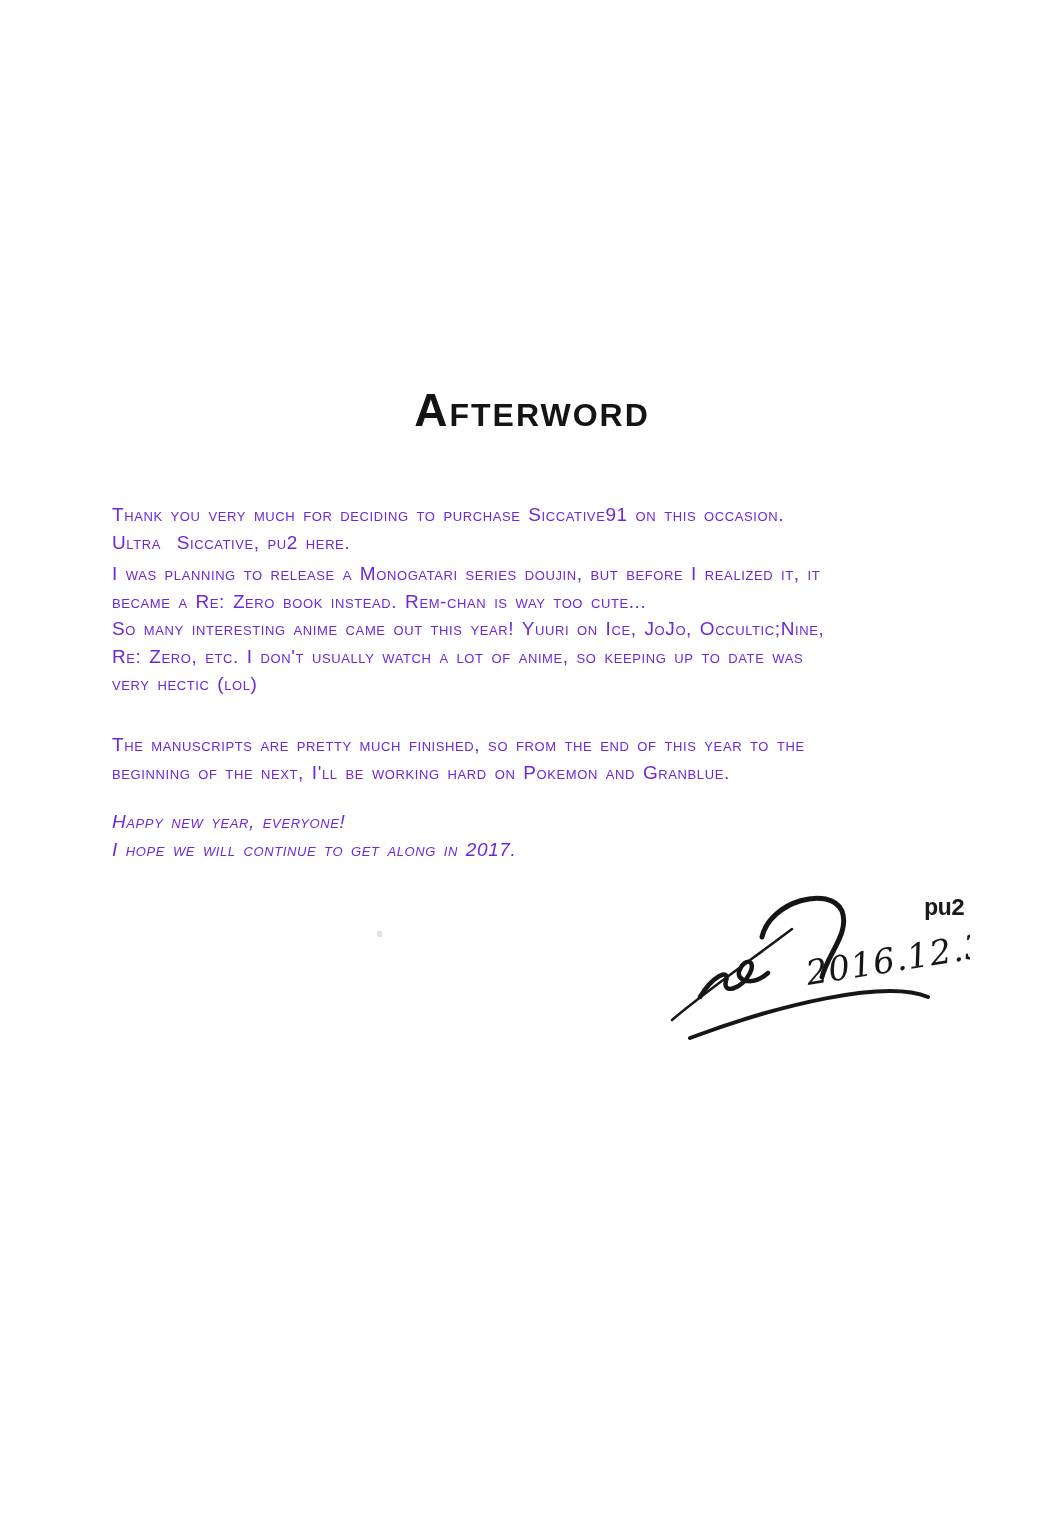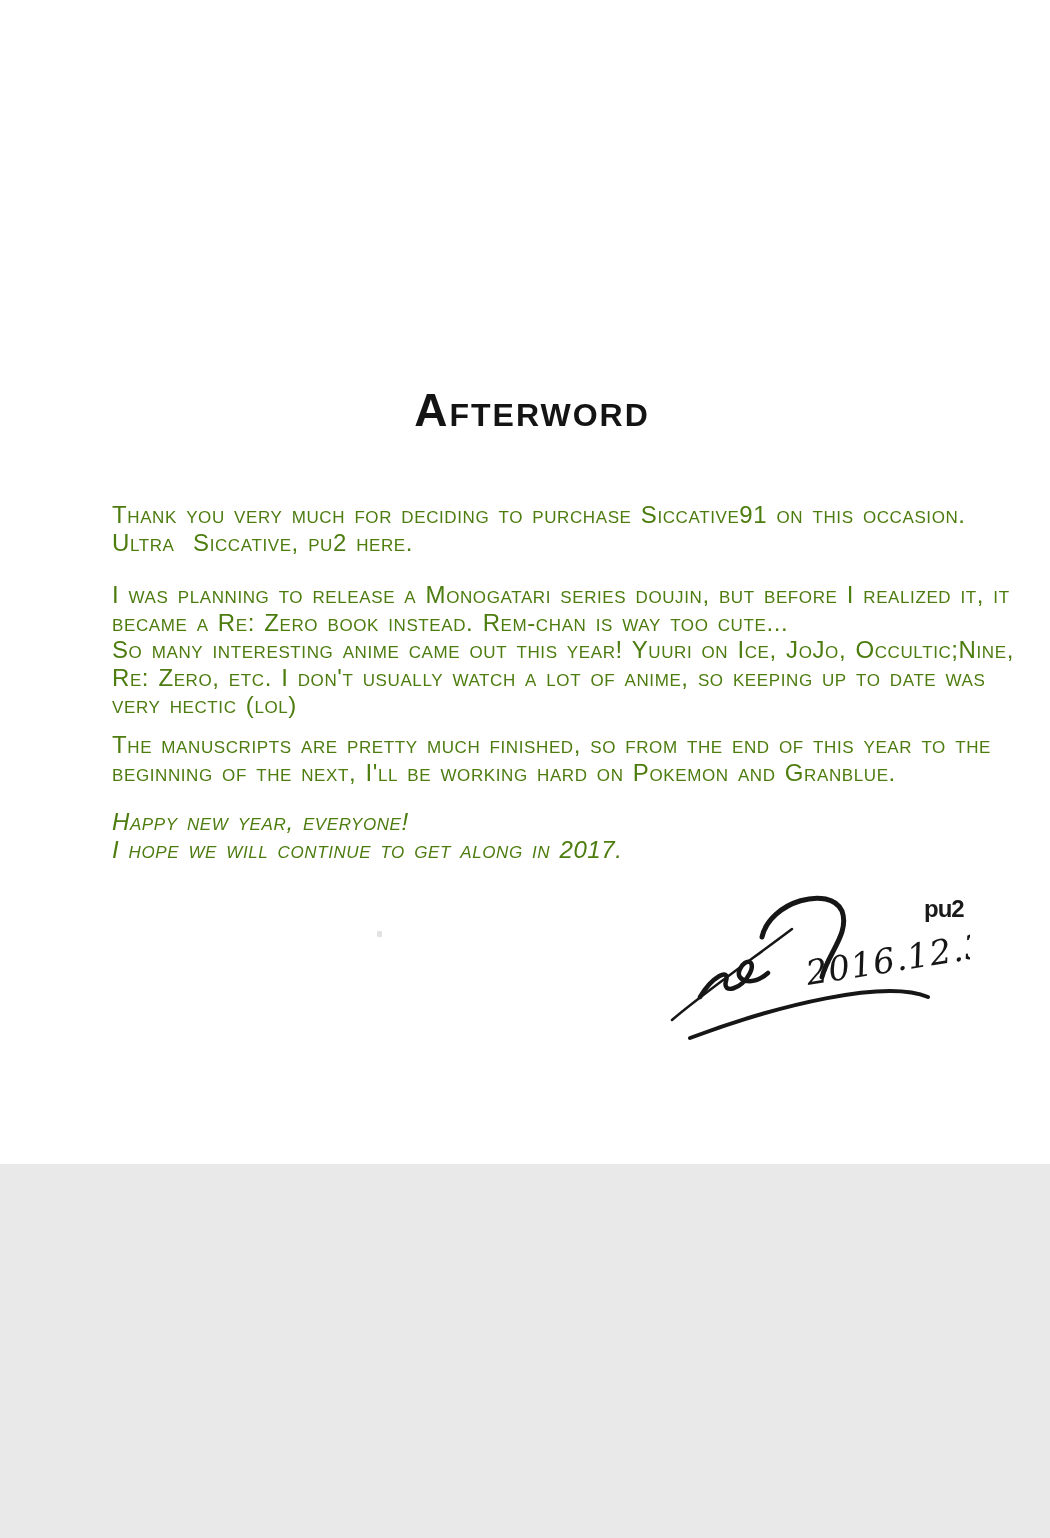"Afterword" .page { height: 1164px -> 1538px }
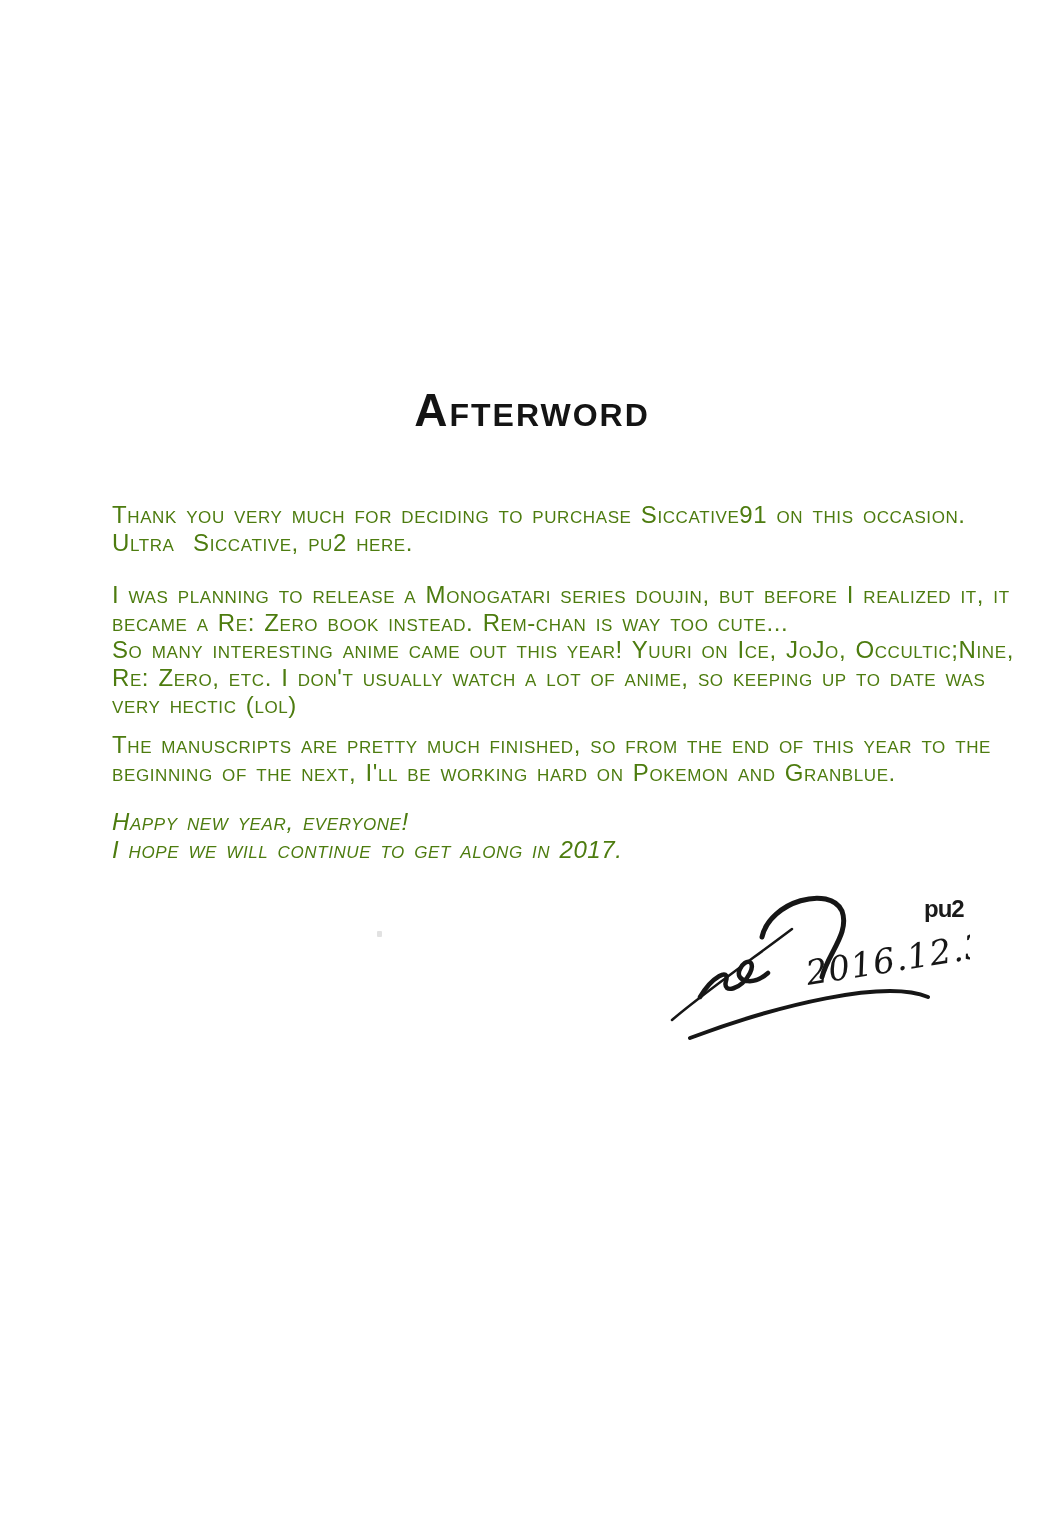"Thank you very much for" .para { color: #4d7c0f -> #6d28d9; font-size: 24px -> 19px }
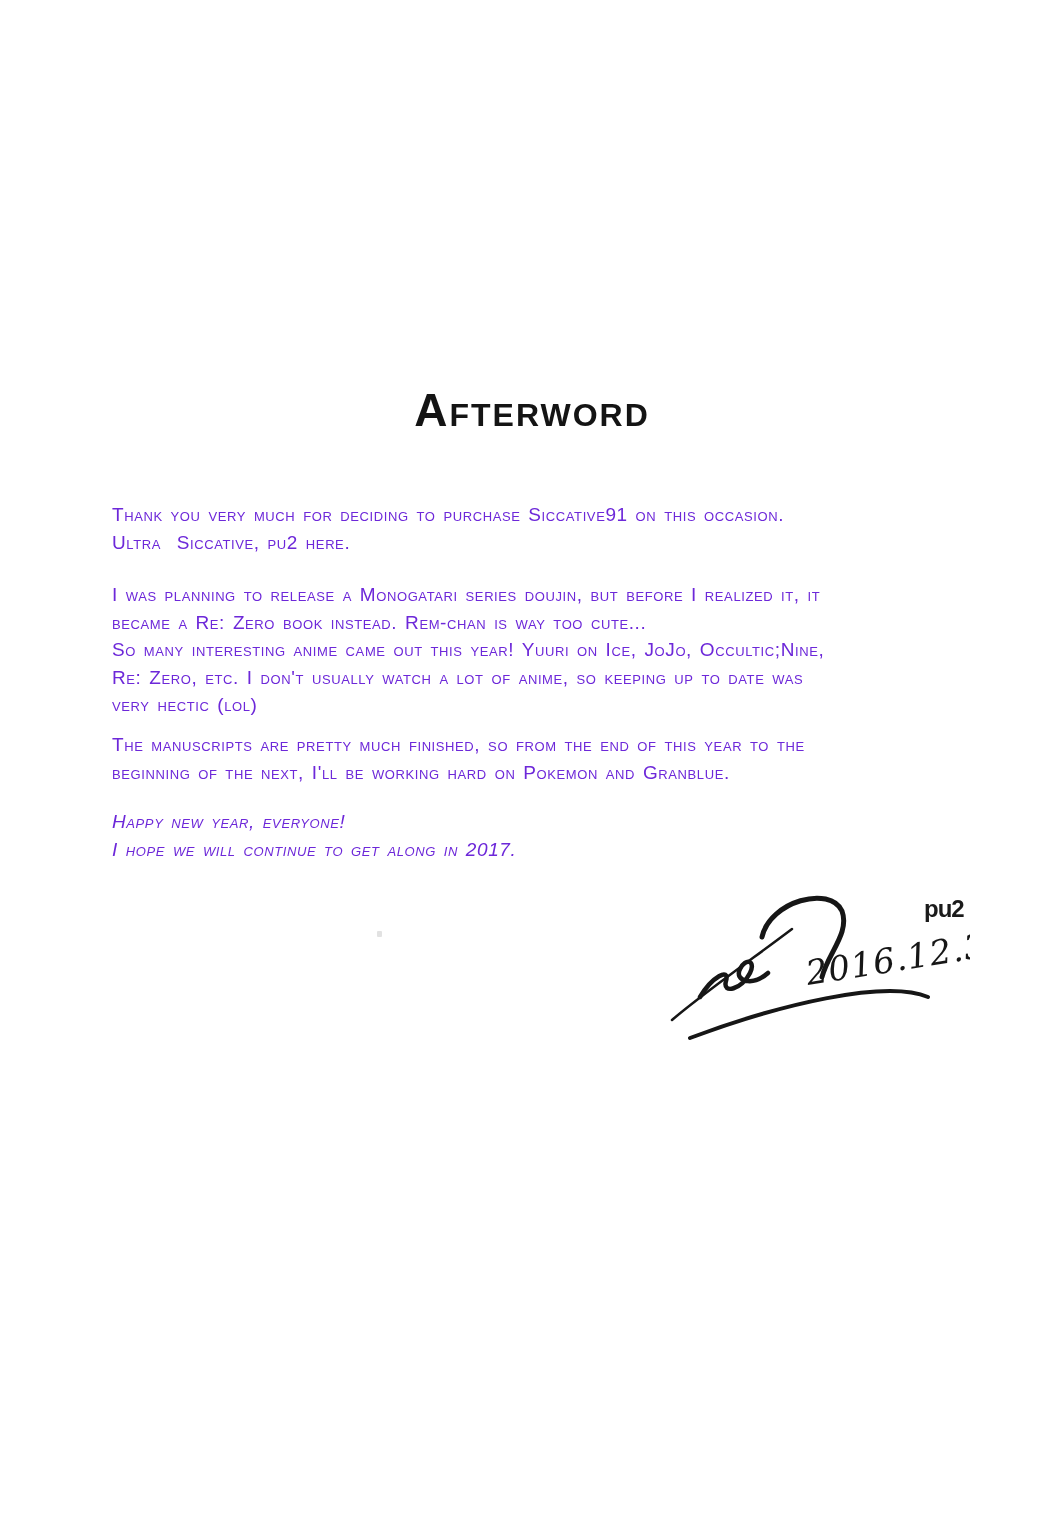"I was planning to release" .p2 { top: 581px -> 560px }
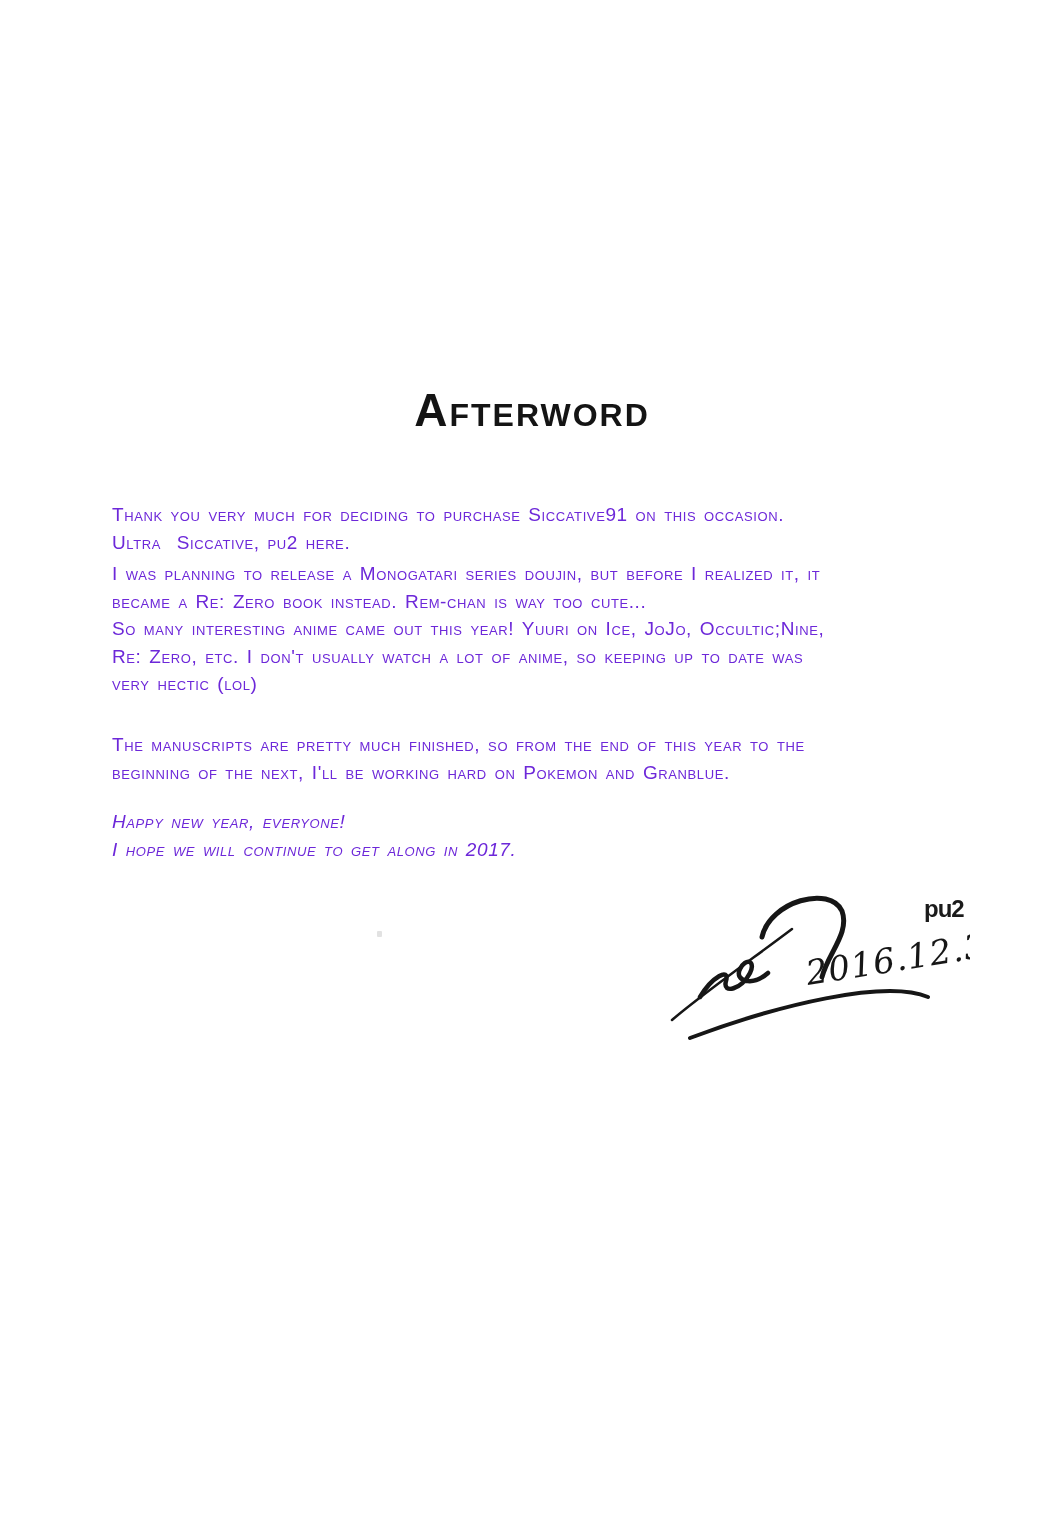"pu2" .handle { font-family: Liberation Sans, sans-serif -> Liberation Mono, monospace }
